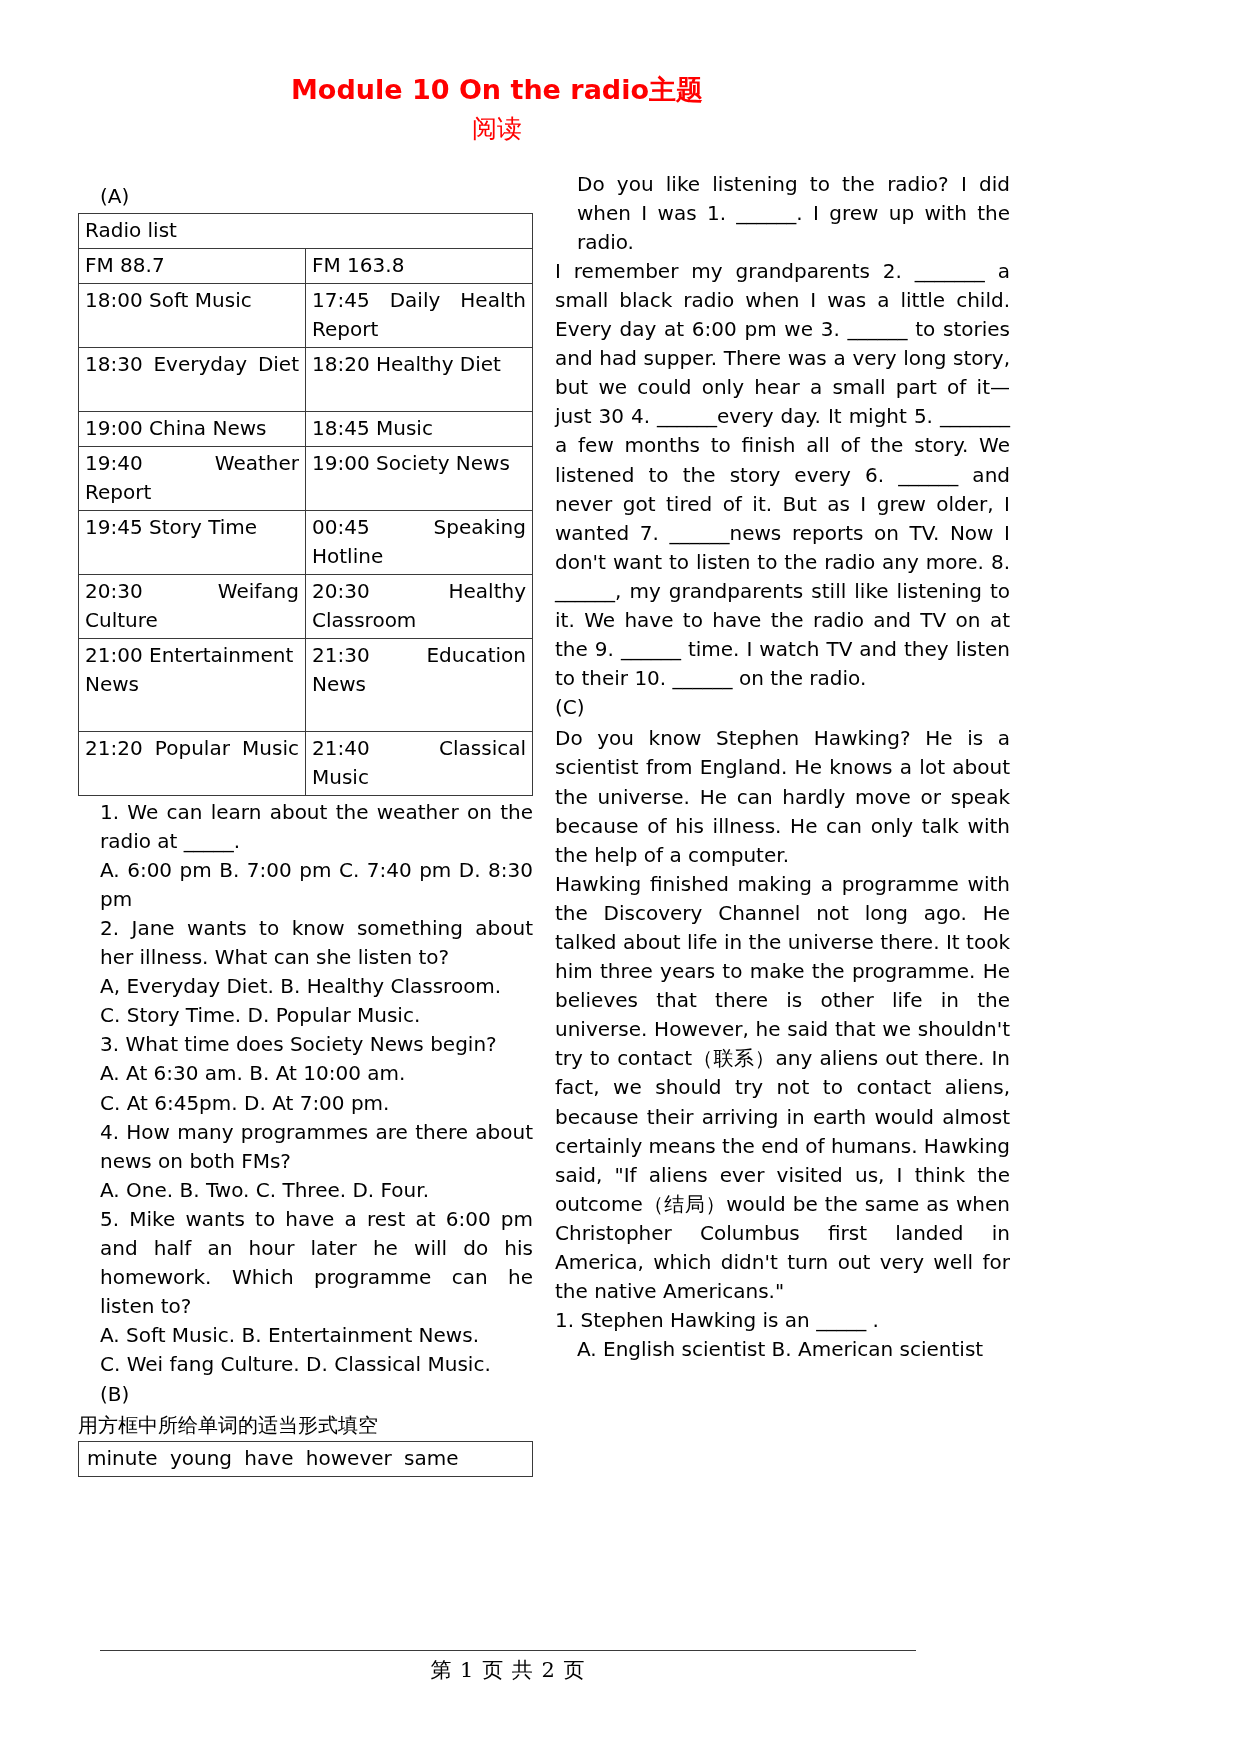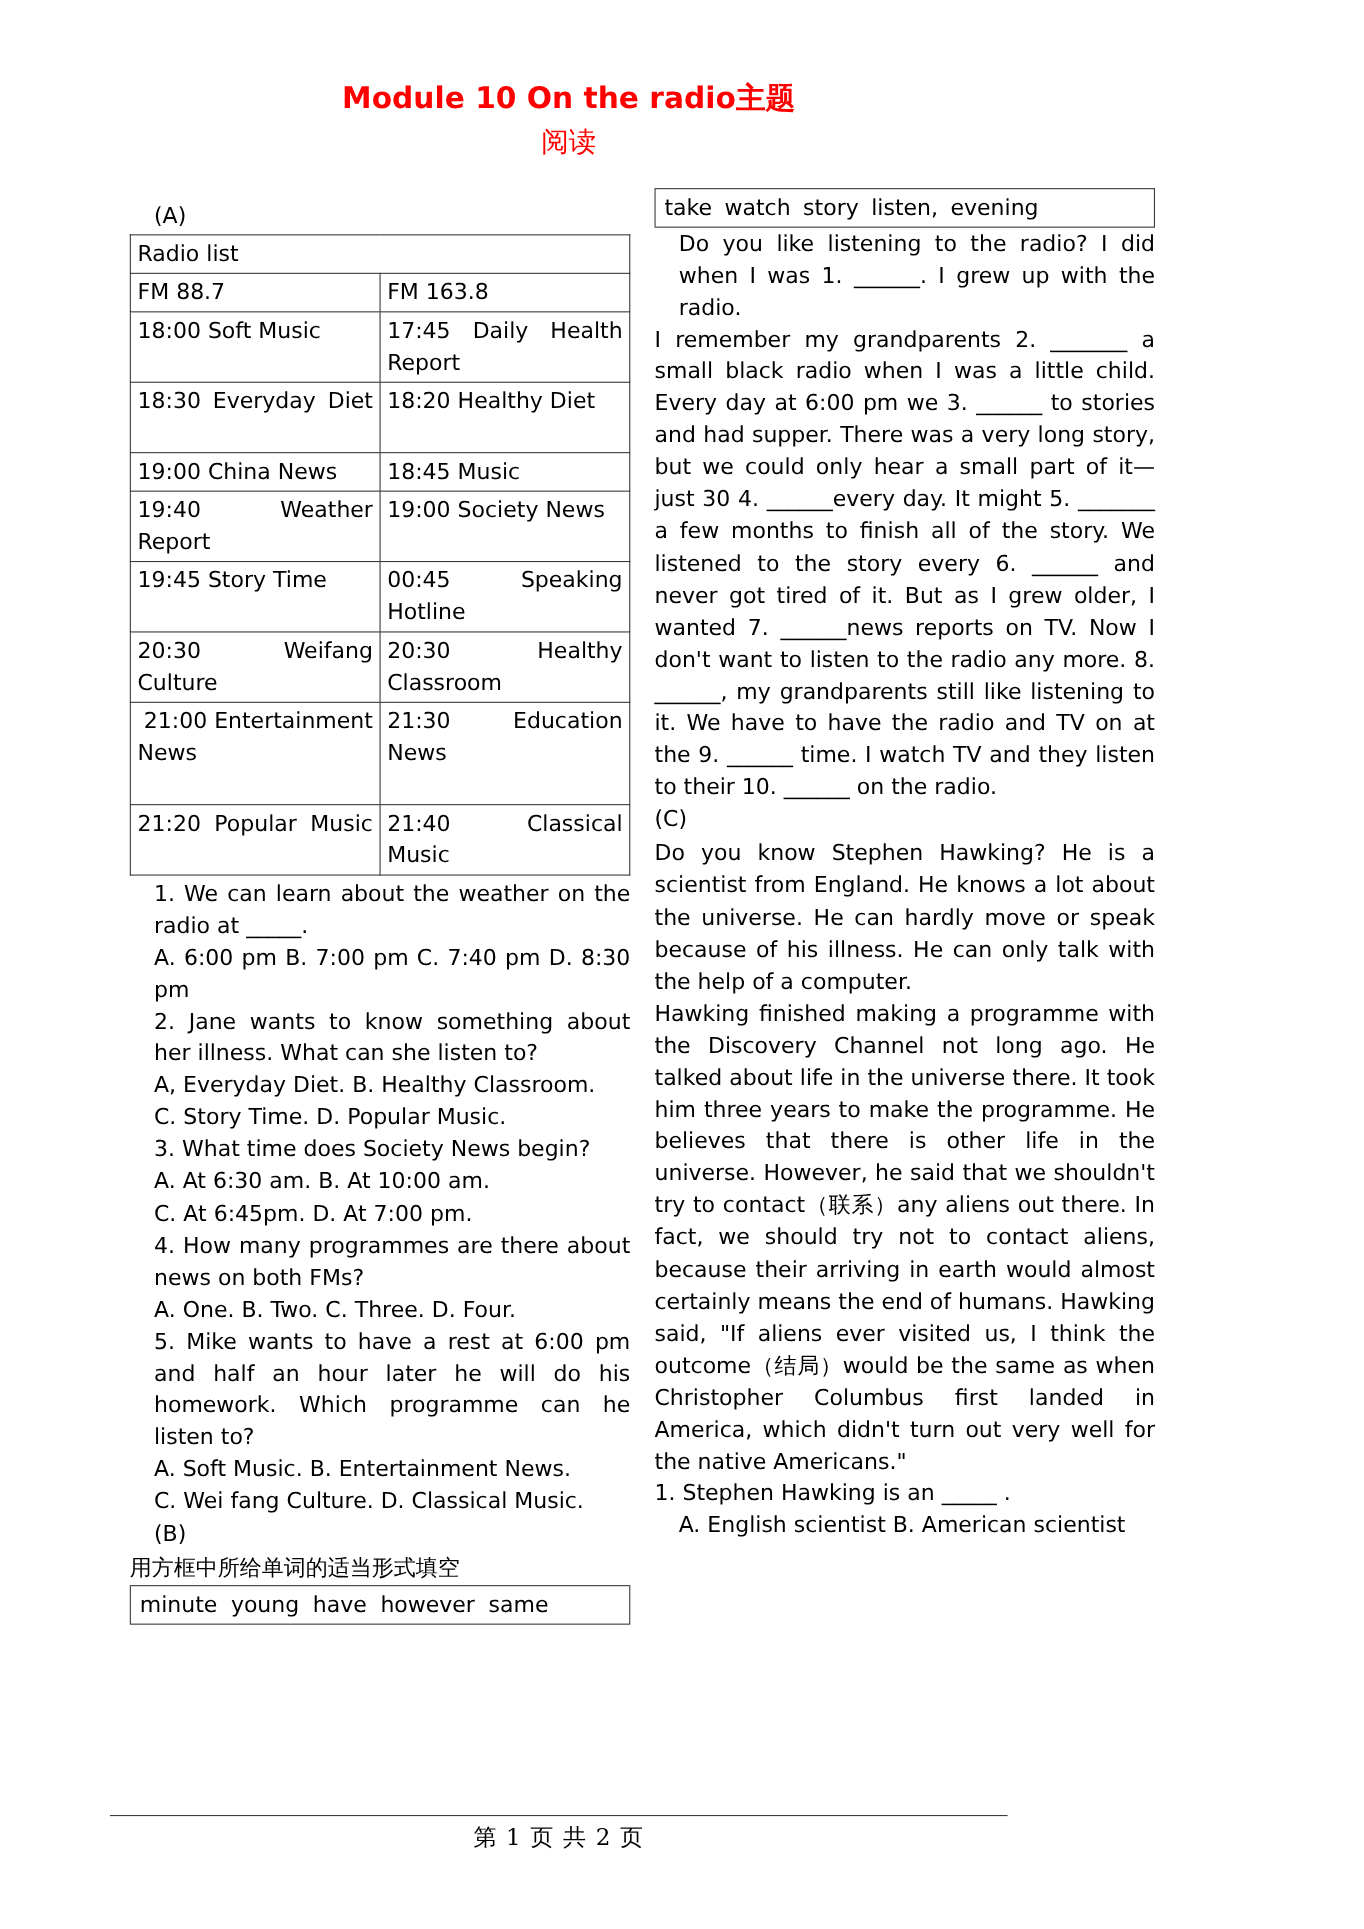"Module 10 On the radio主题" .page { padding: 70px 100px 0 118px -> 70px 100px 0 78px }
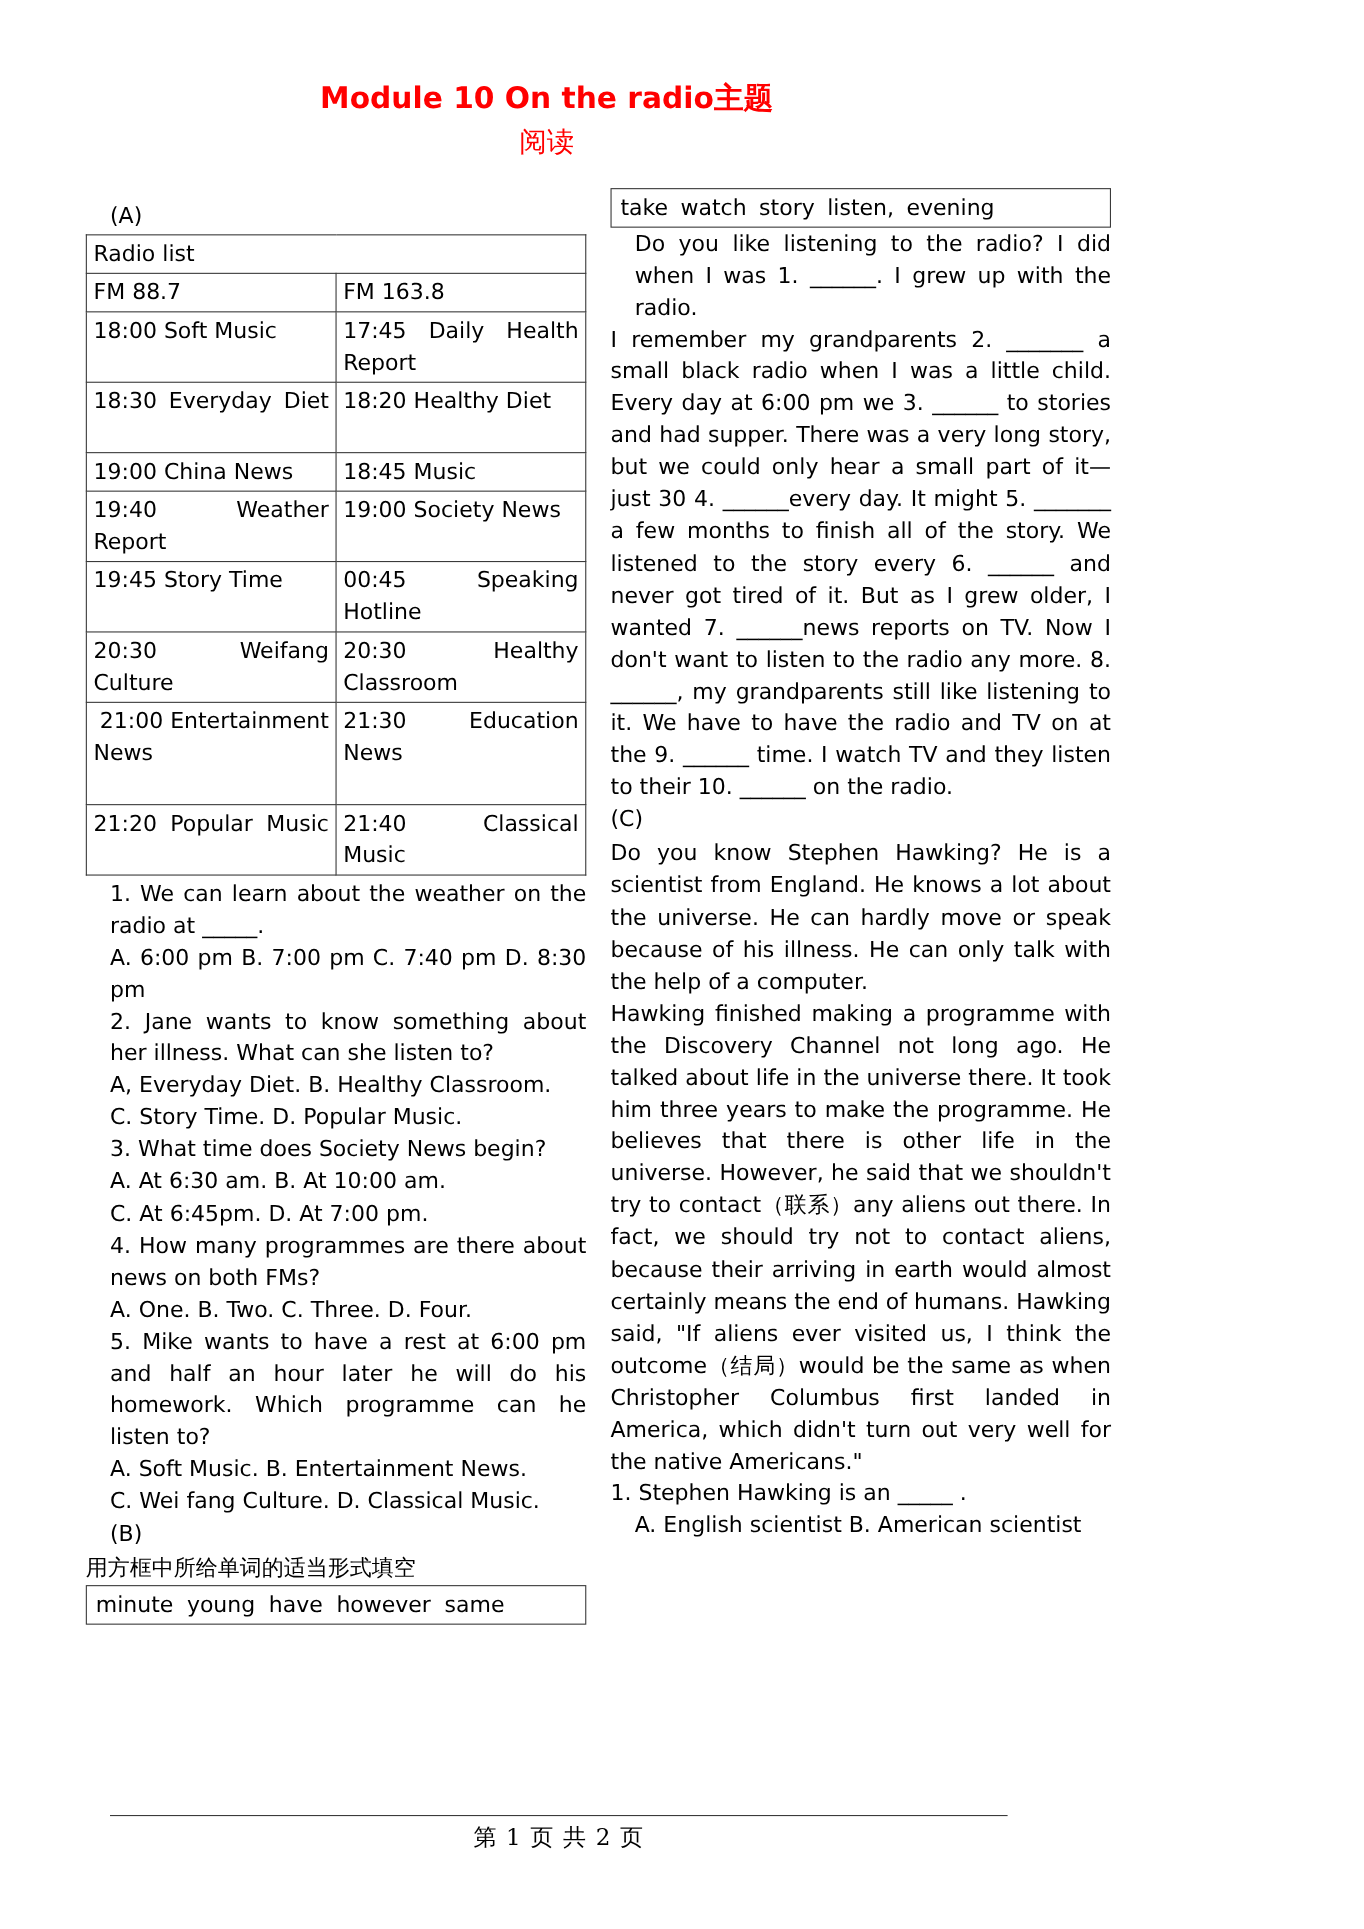"take watch story listen, evening" div.wordbox { html: <div>take watch story listen, evening</div> -> none }
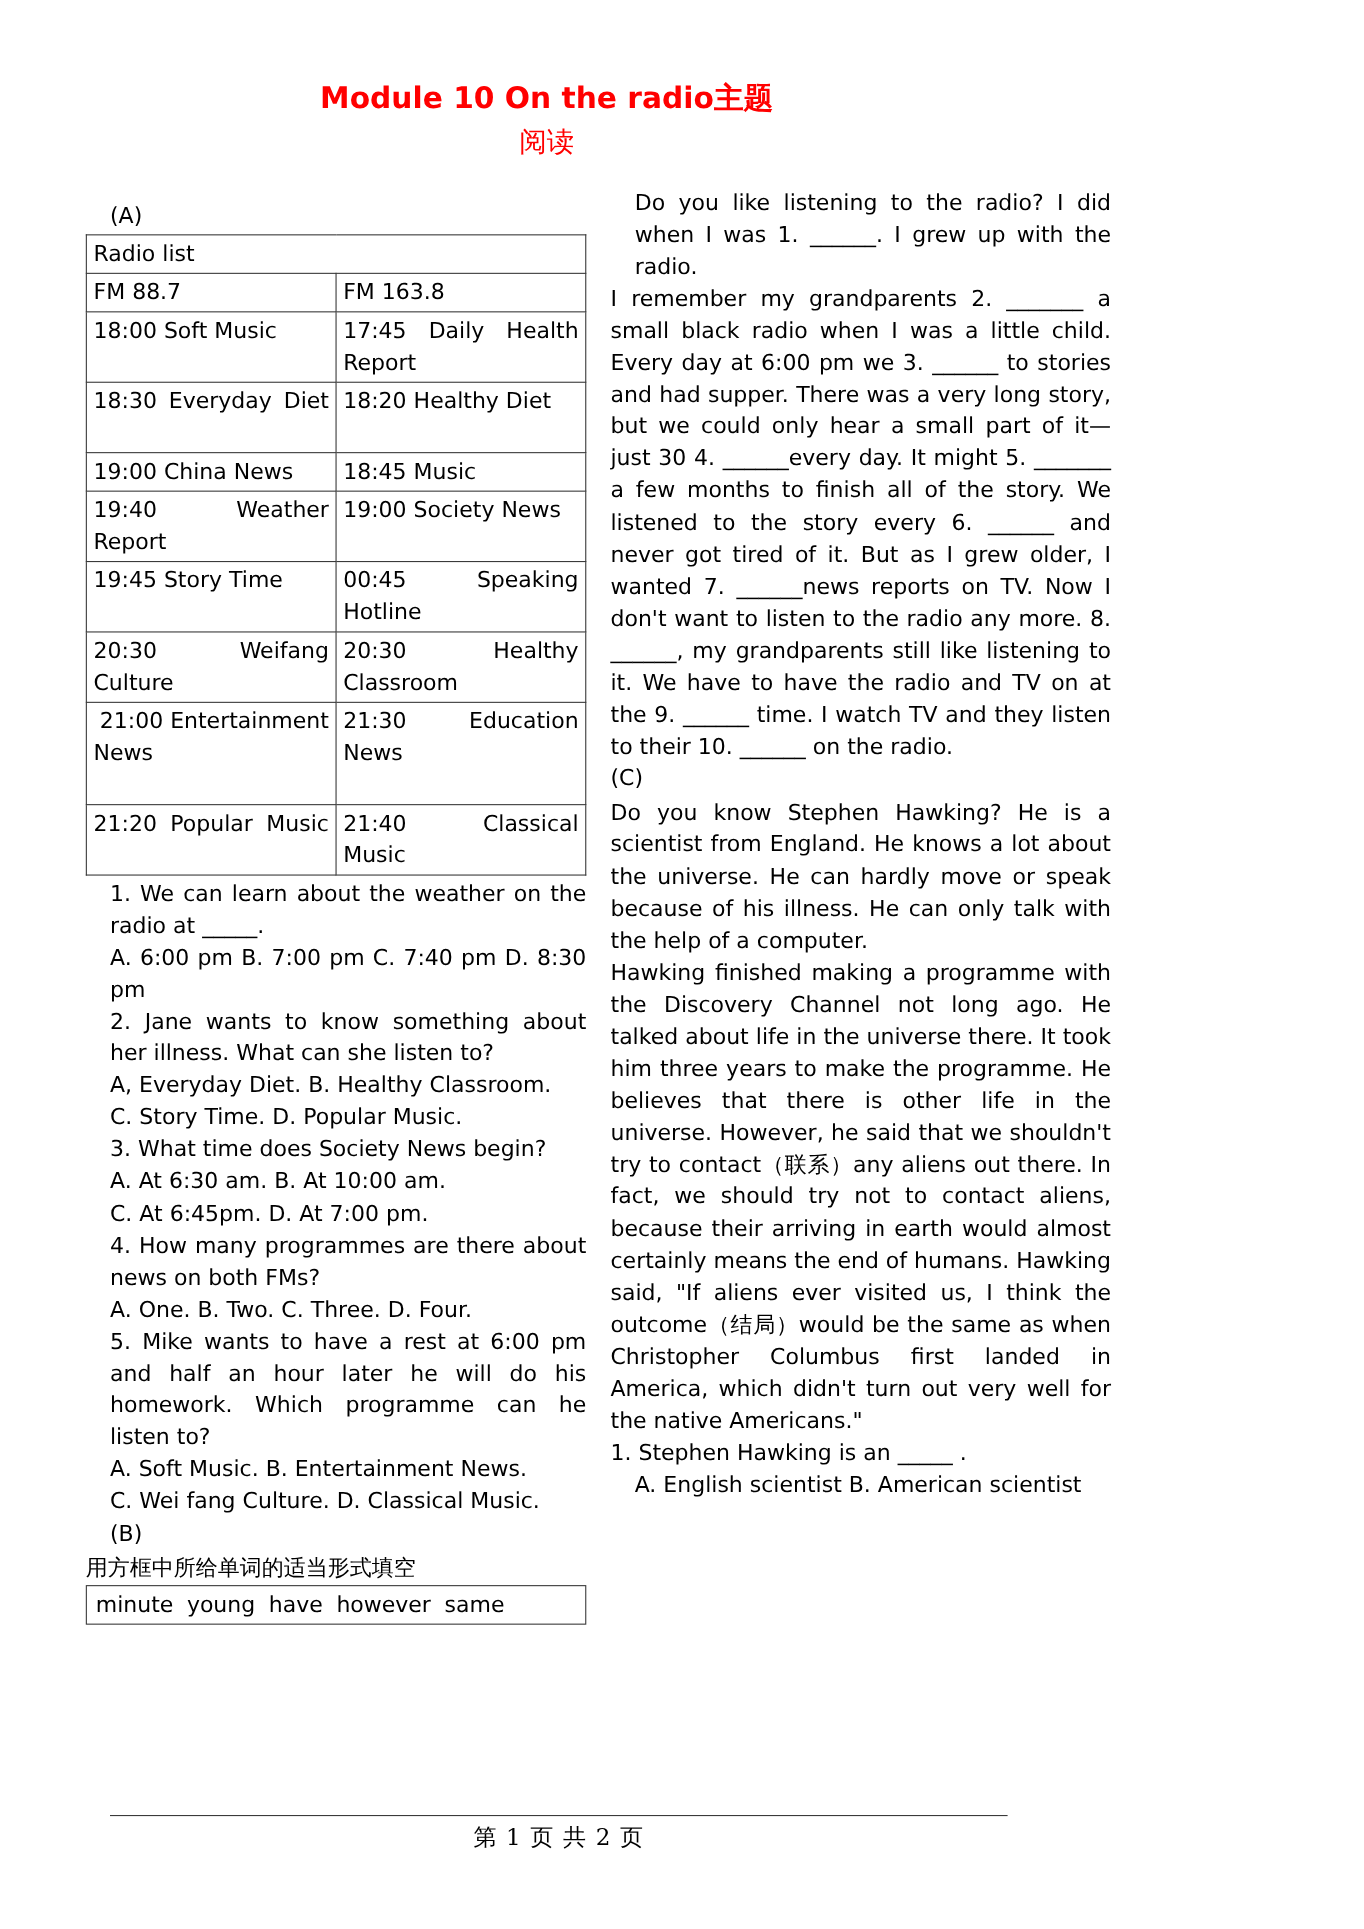"Radio list" table.radio-table td.single { text-align: right -> left }
